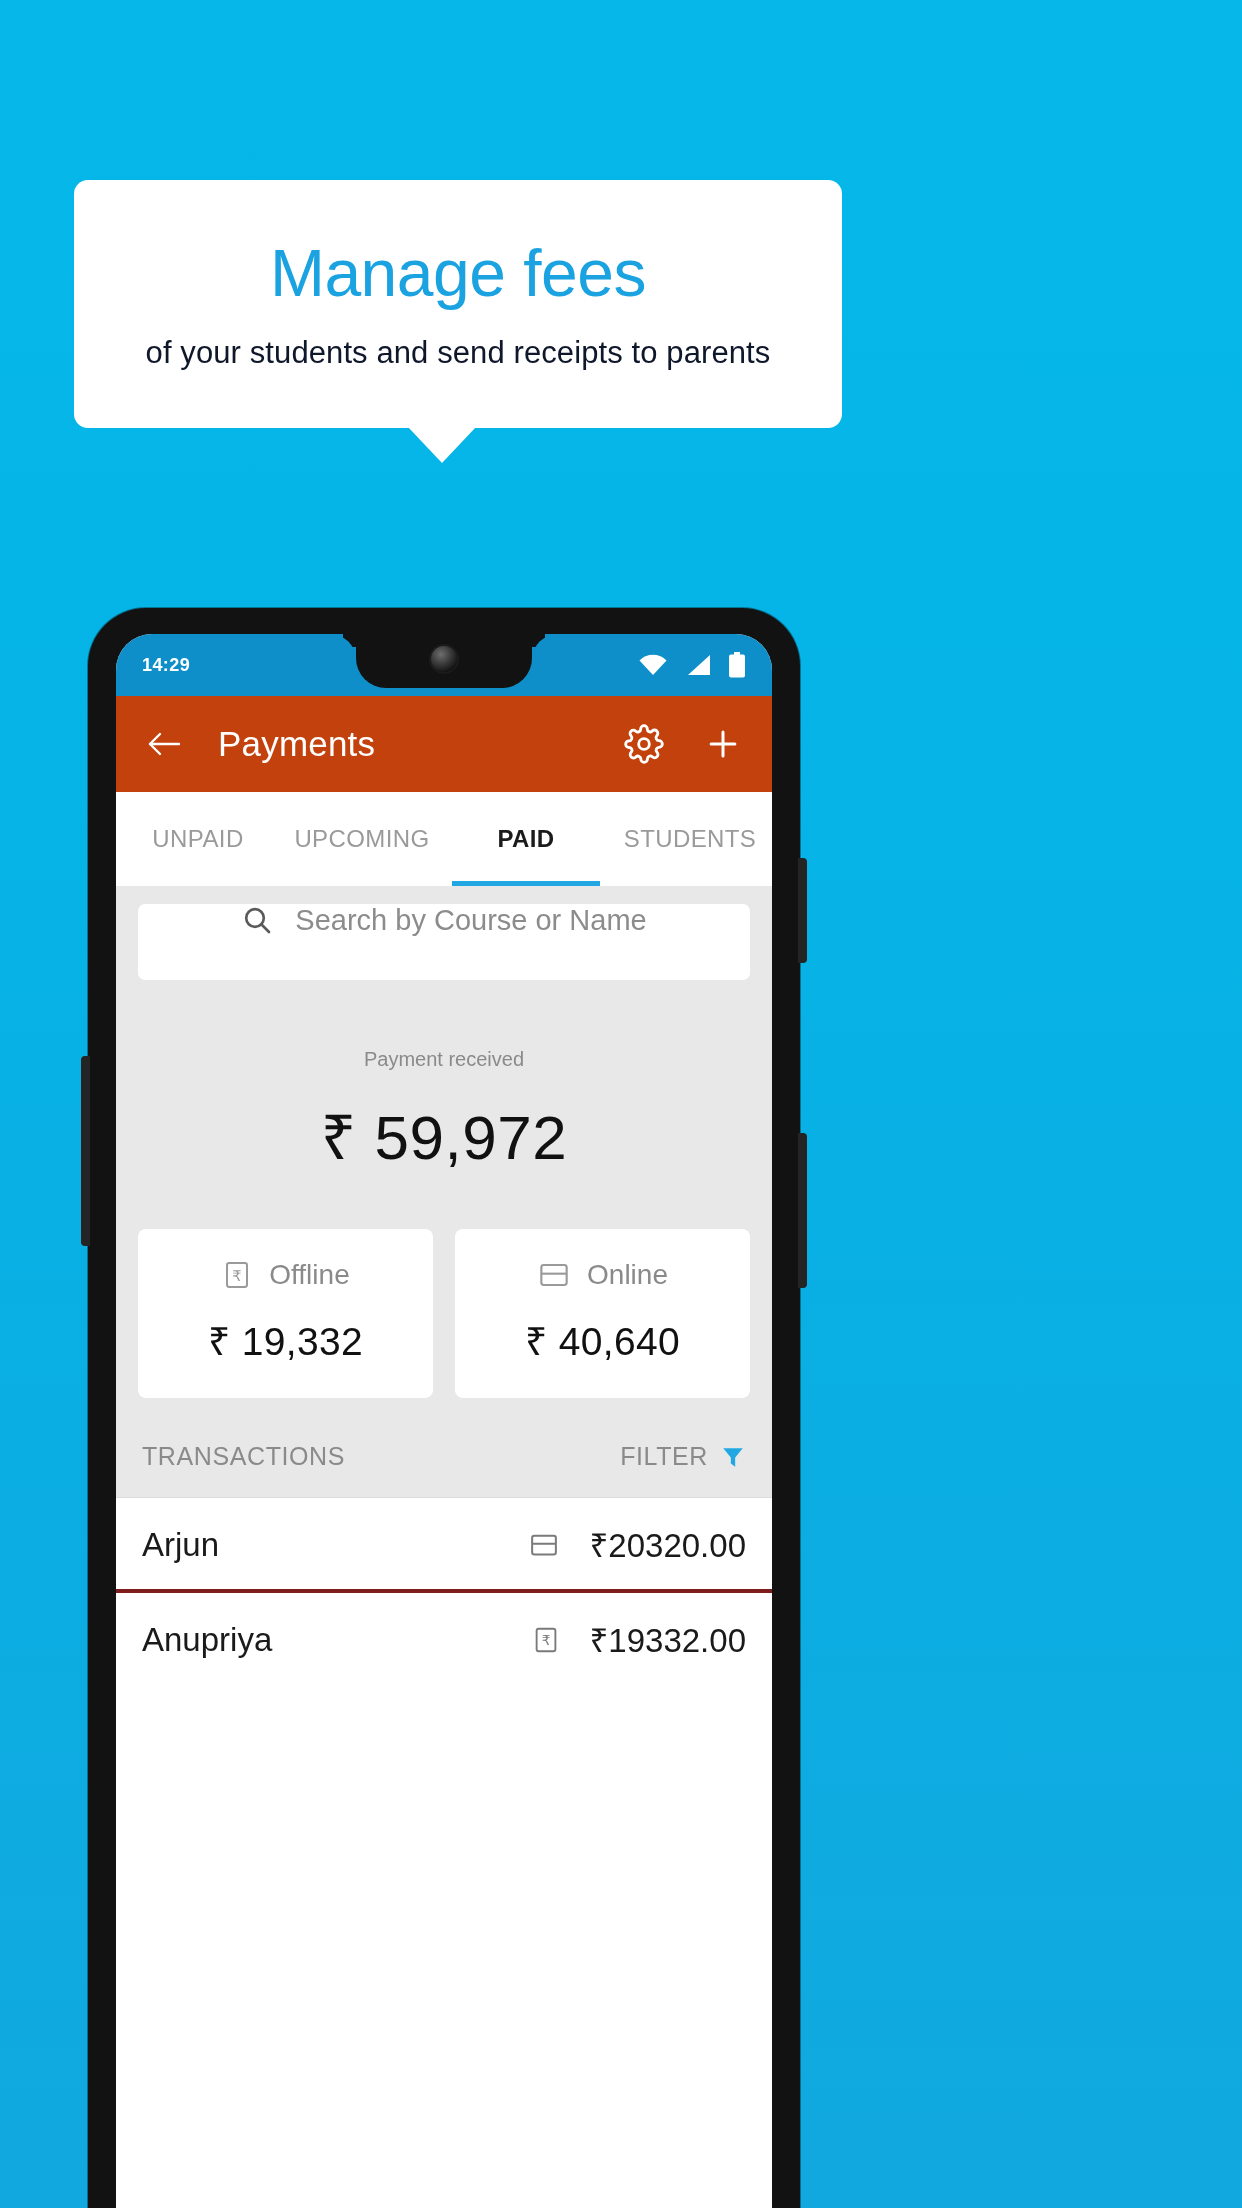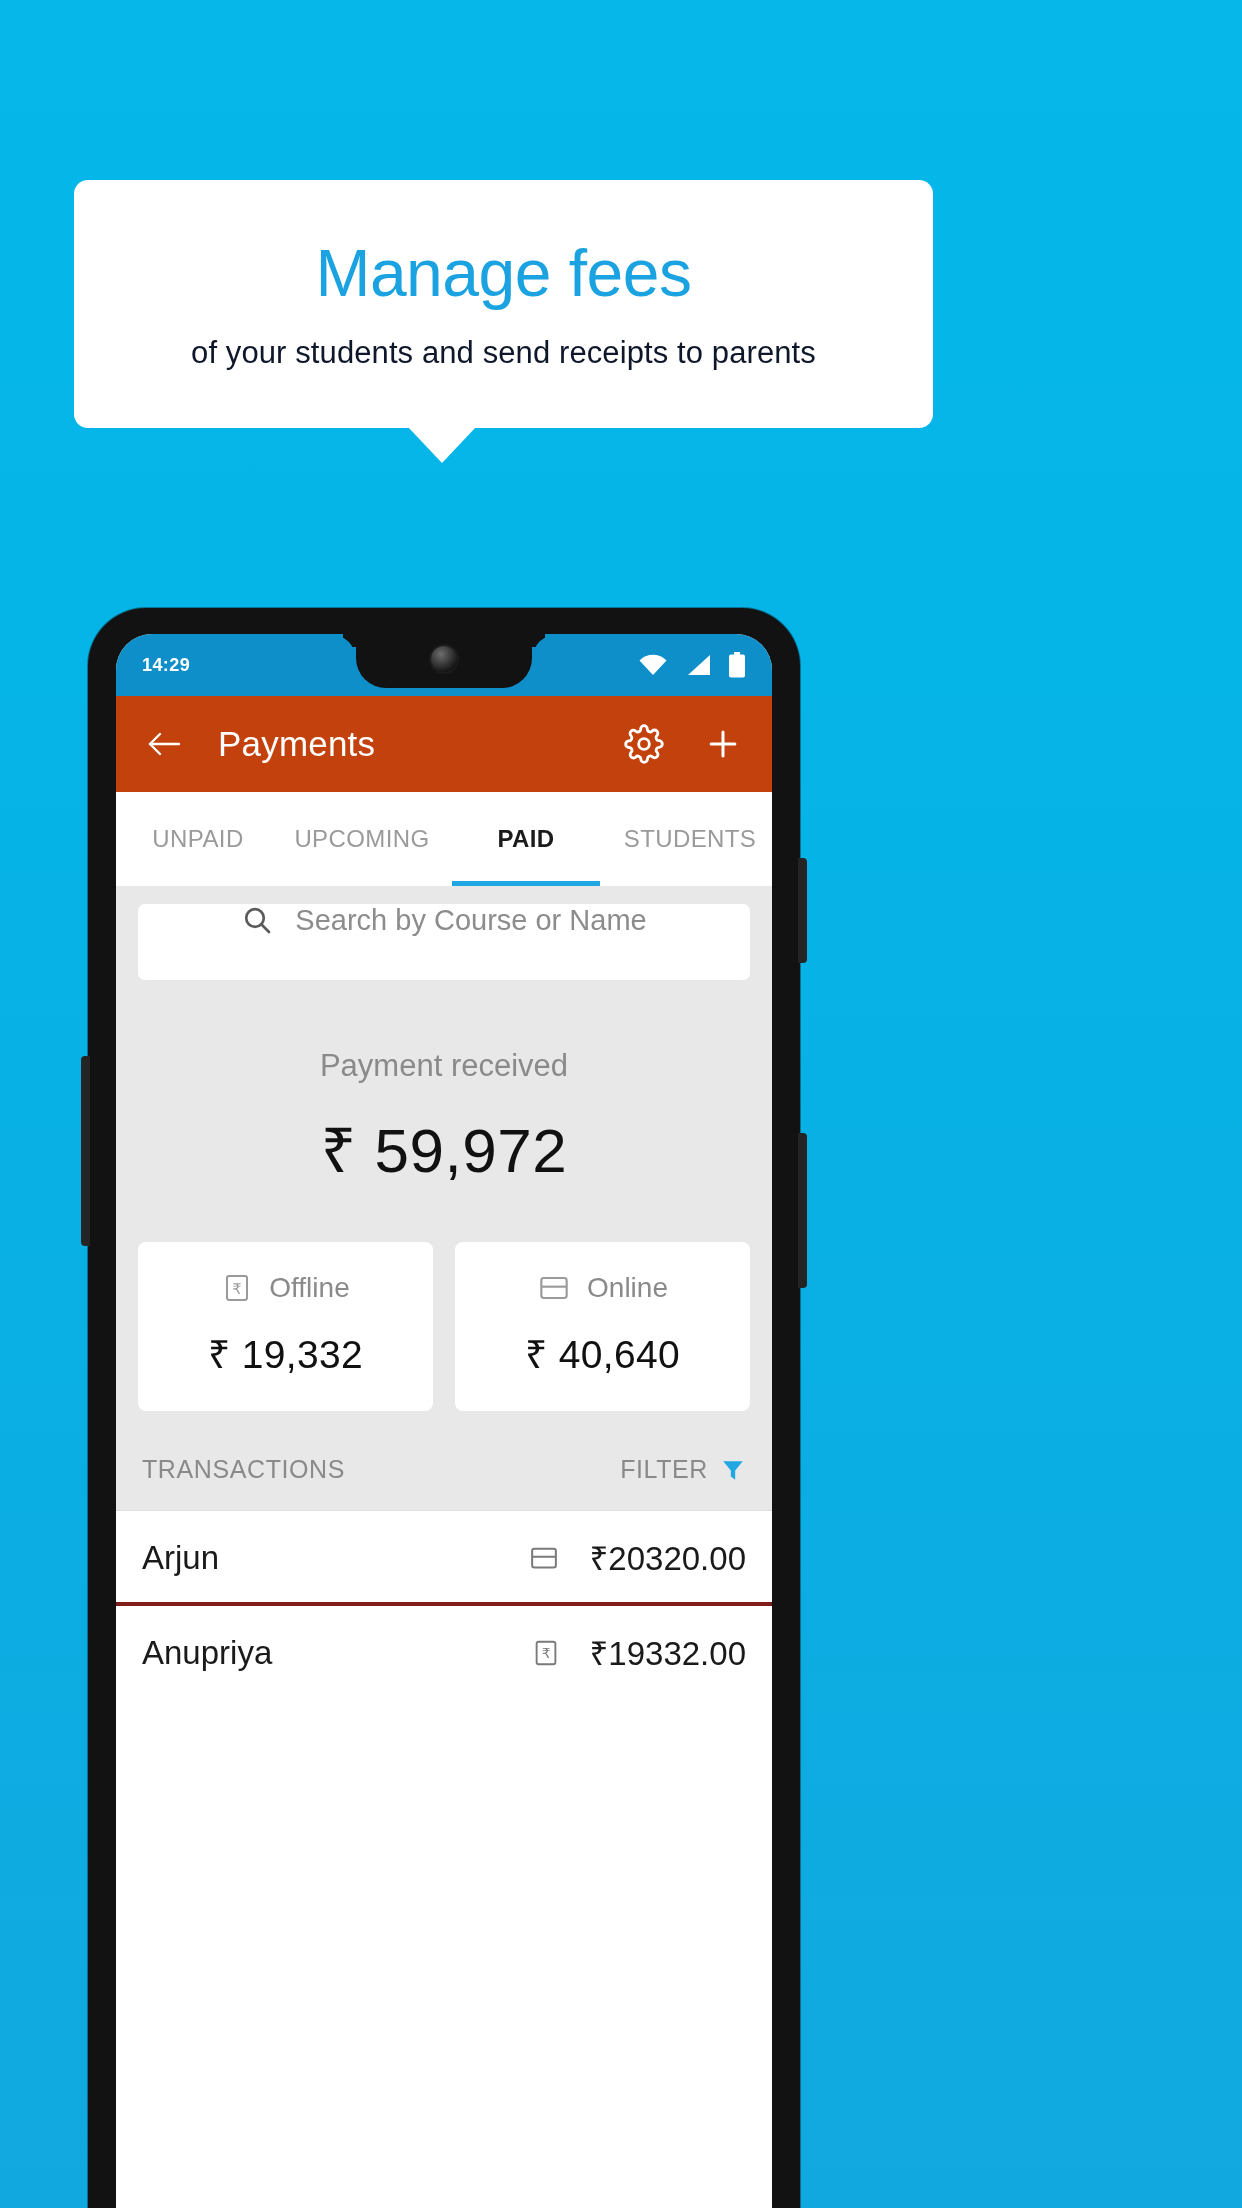"Manage fees" .bubble { width: 859px -> 768px }
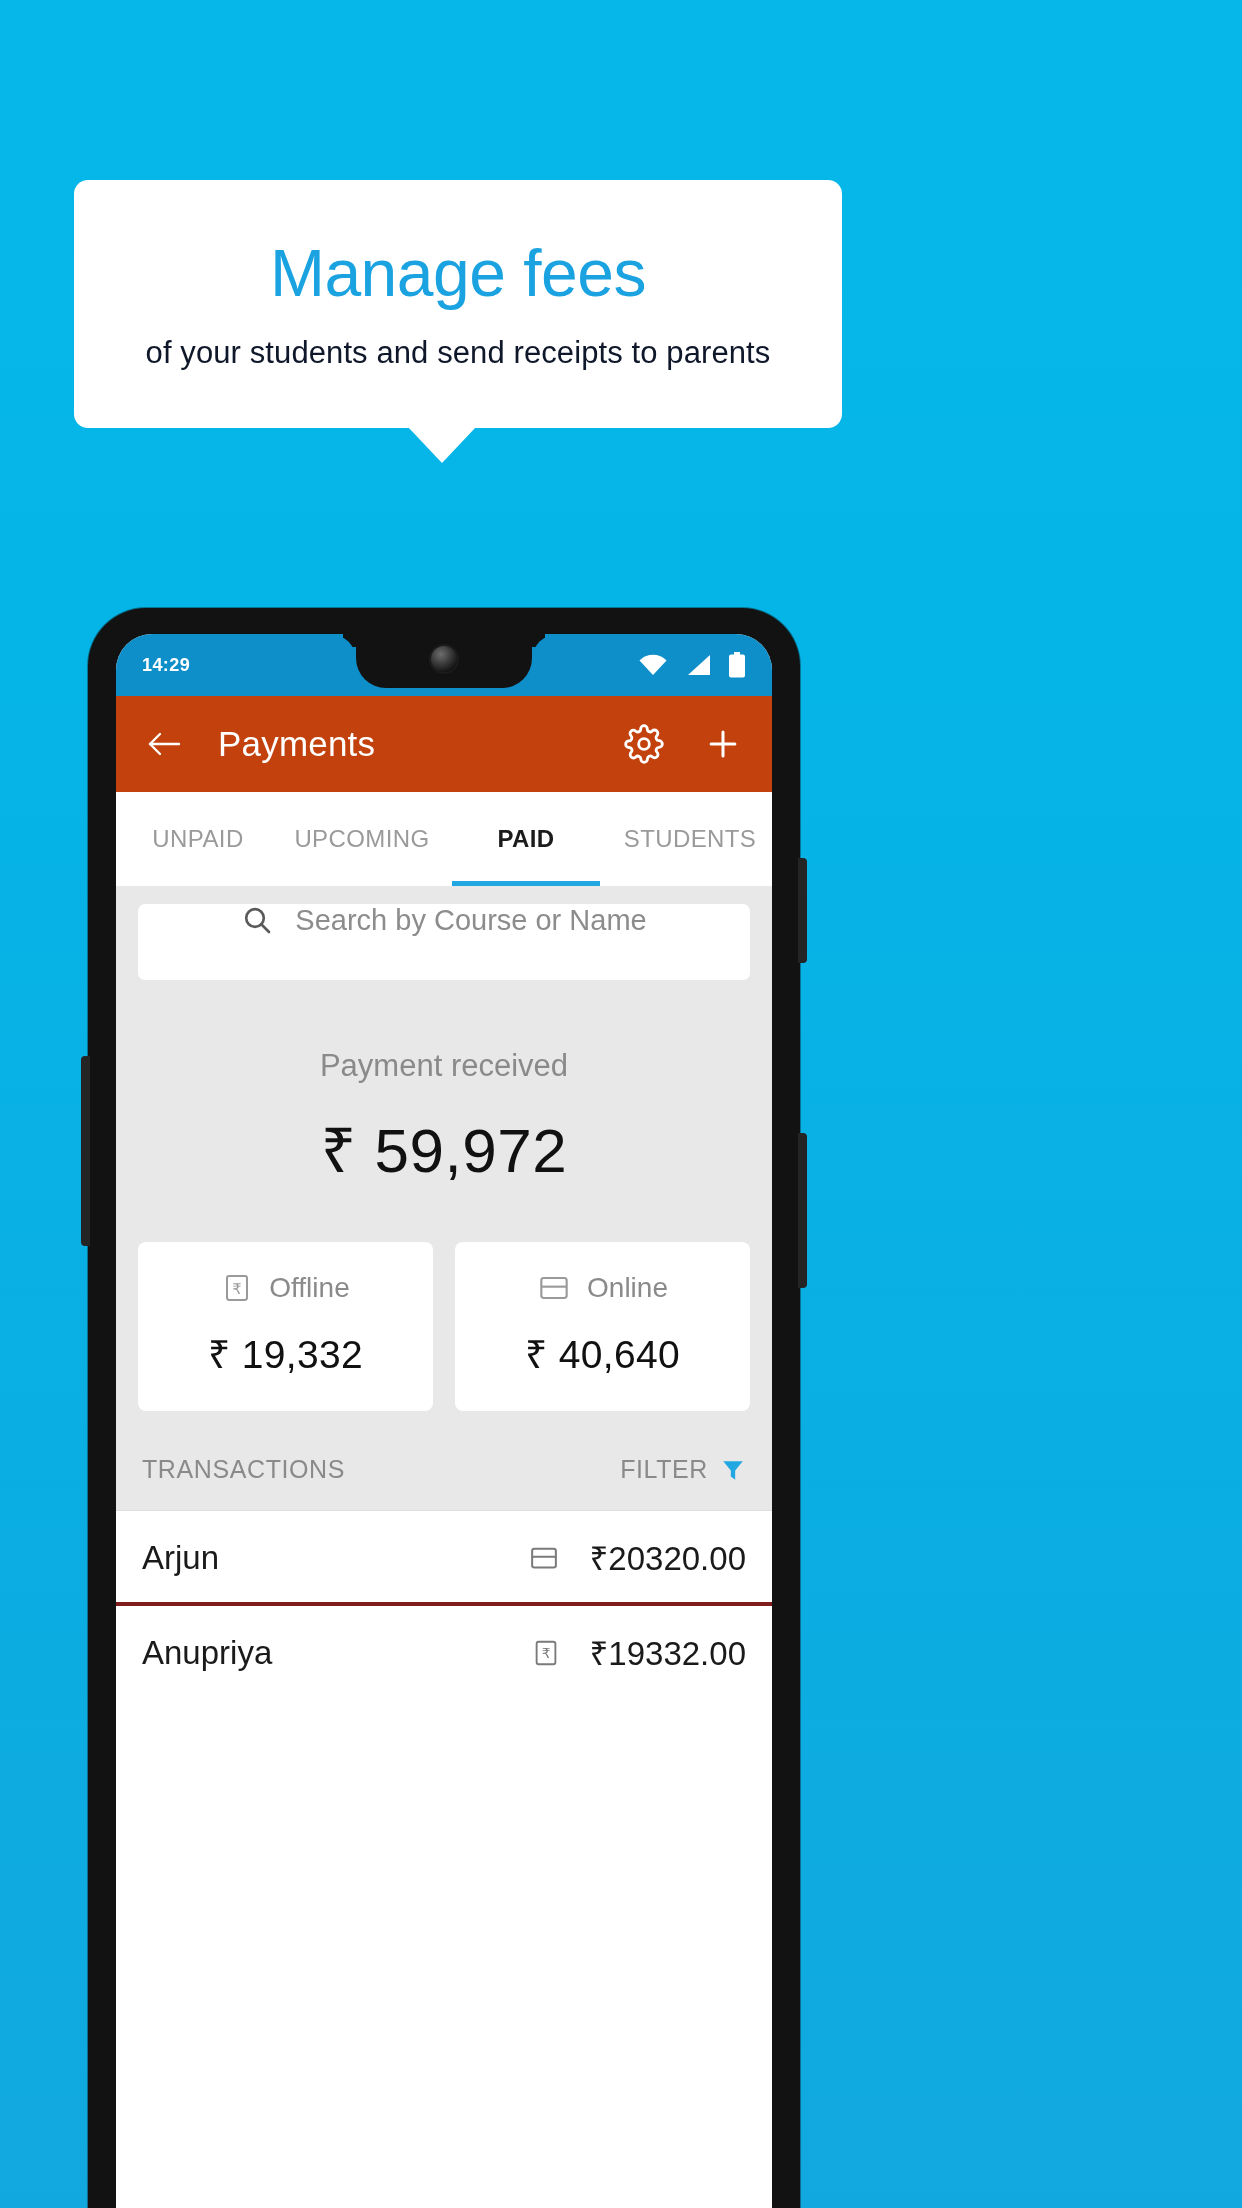"Payment received" .summary-label { font-size: 31px -> 20px }
